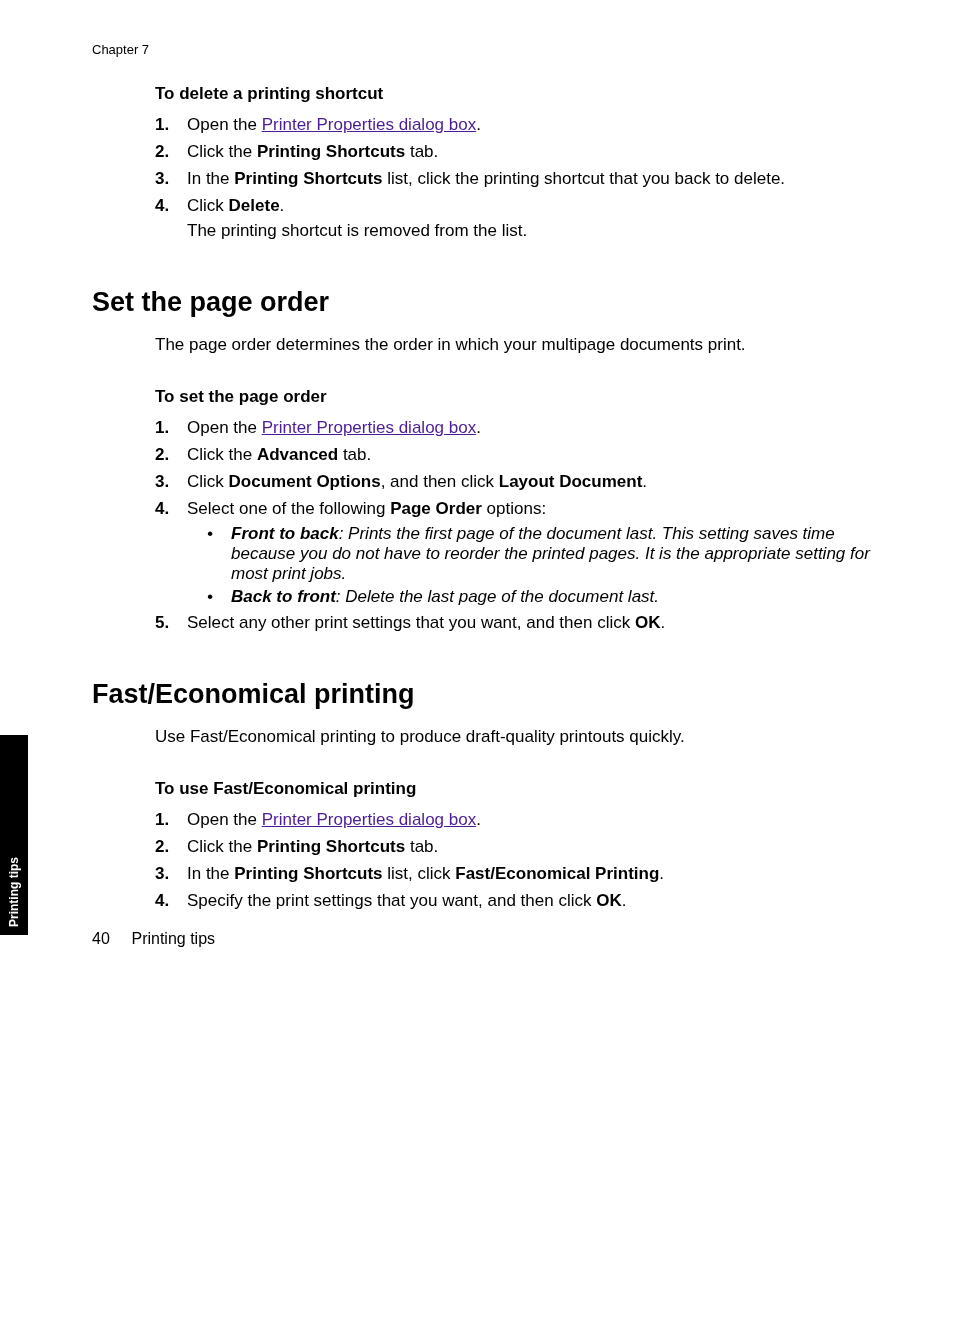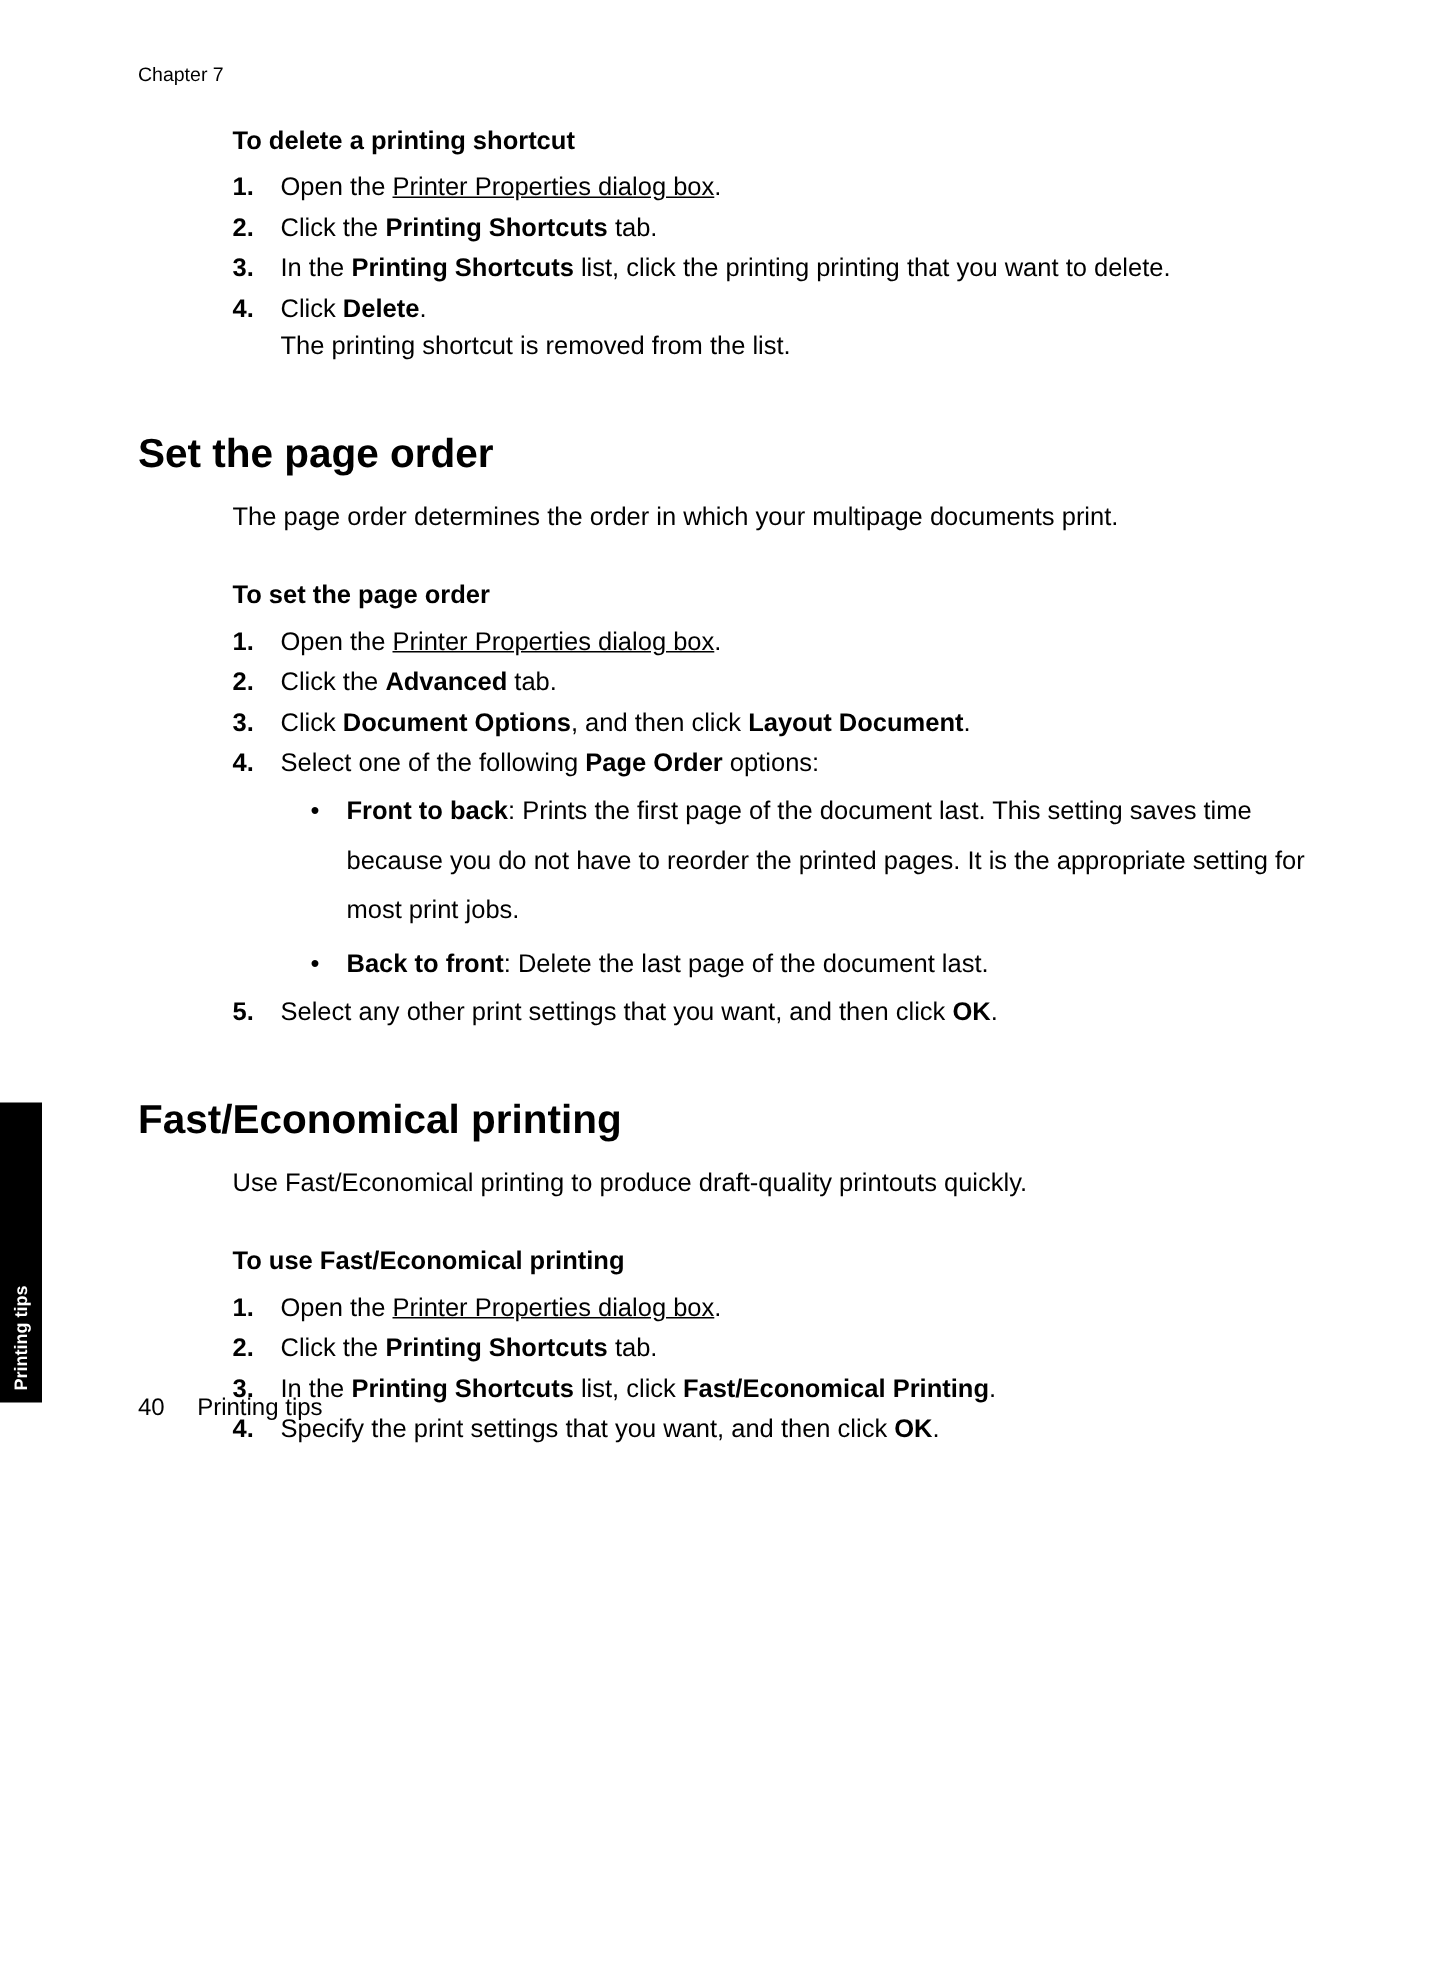"Printer Properties dialog box" a.link { color: #000000 -> #4c1d95 }
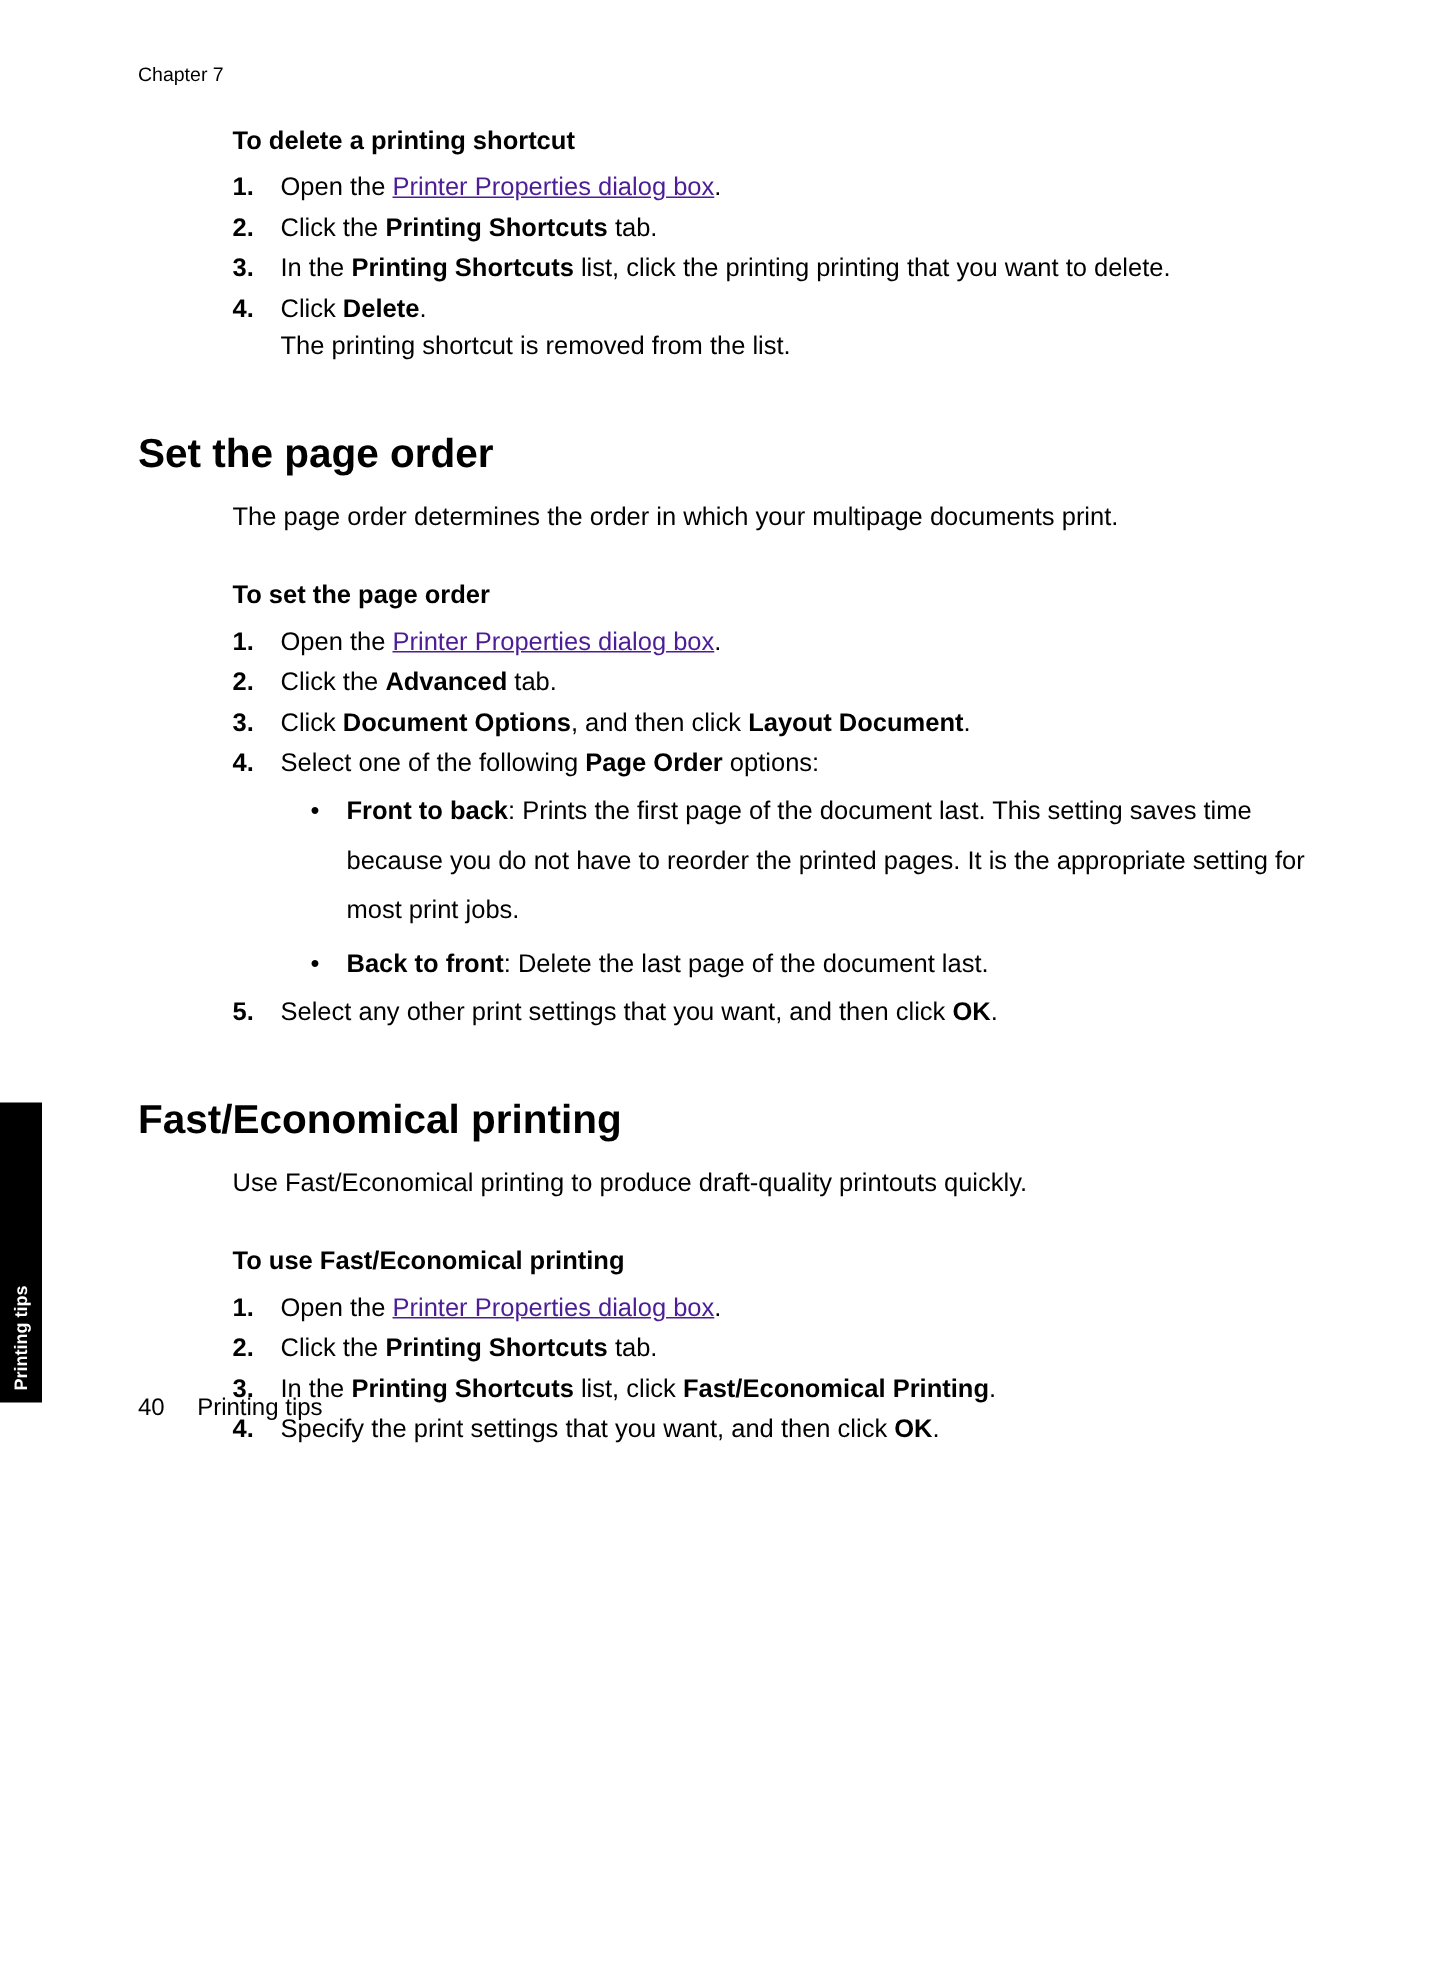"list, click the printing printing" span { text: printing that you want -> shortcut that you back }
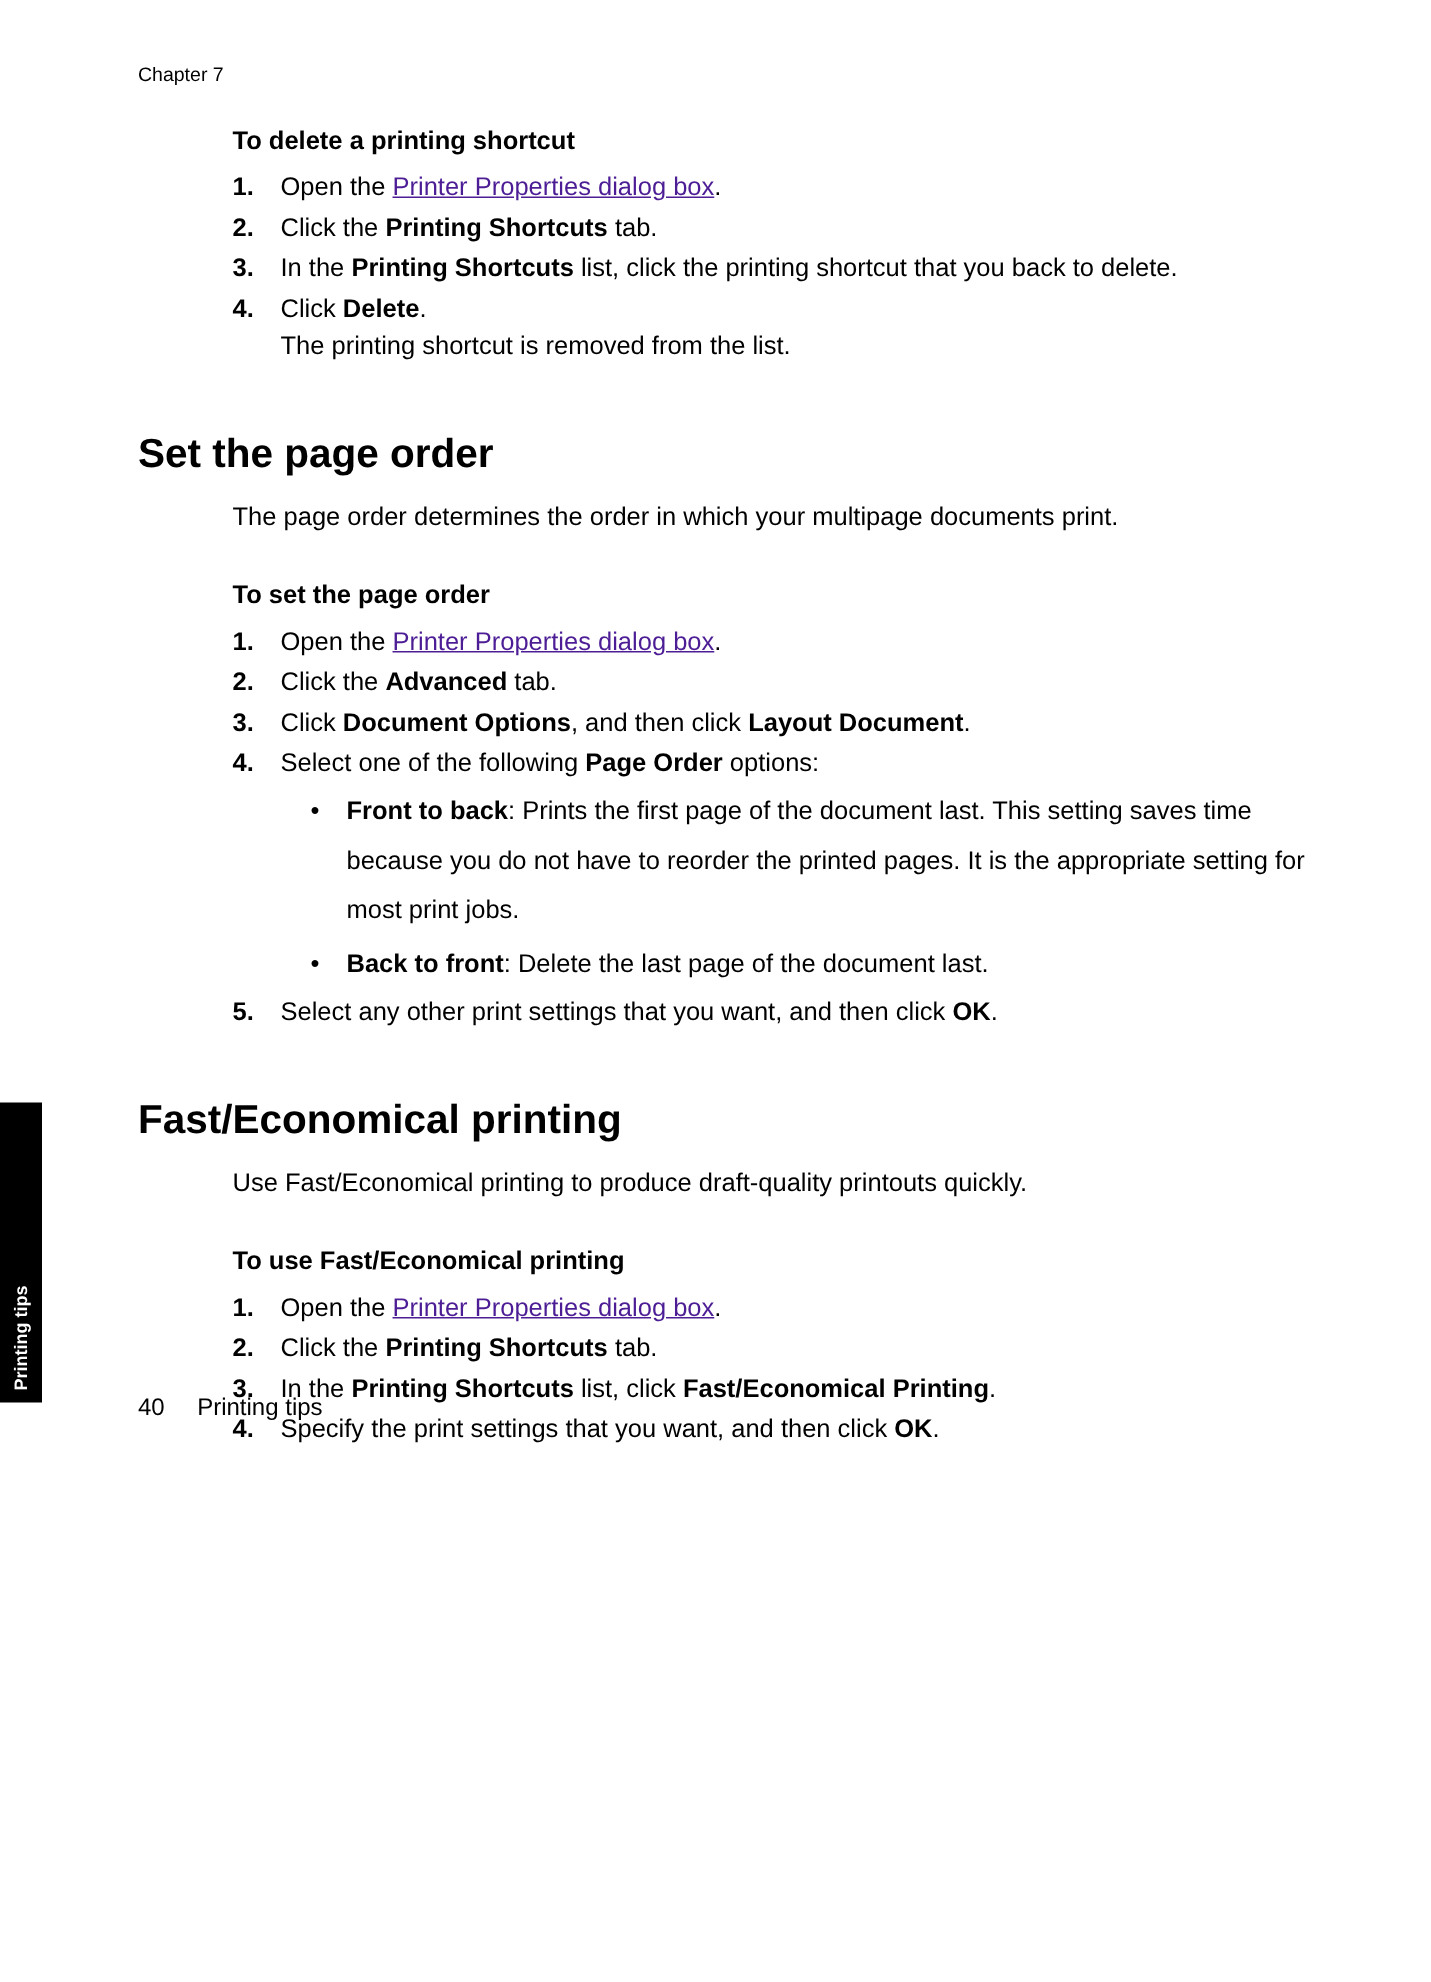"Front to back: Prints the" ul.bullets > li { font-style: none -> italic; line-height: 33px -> 20px }
